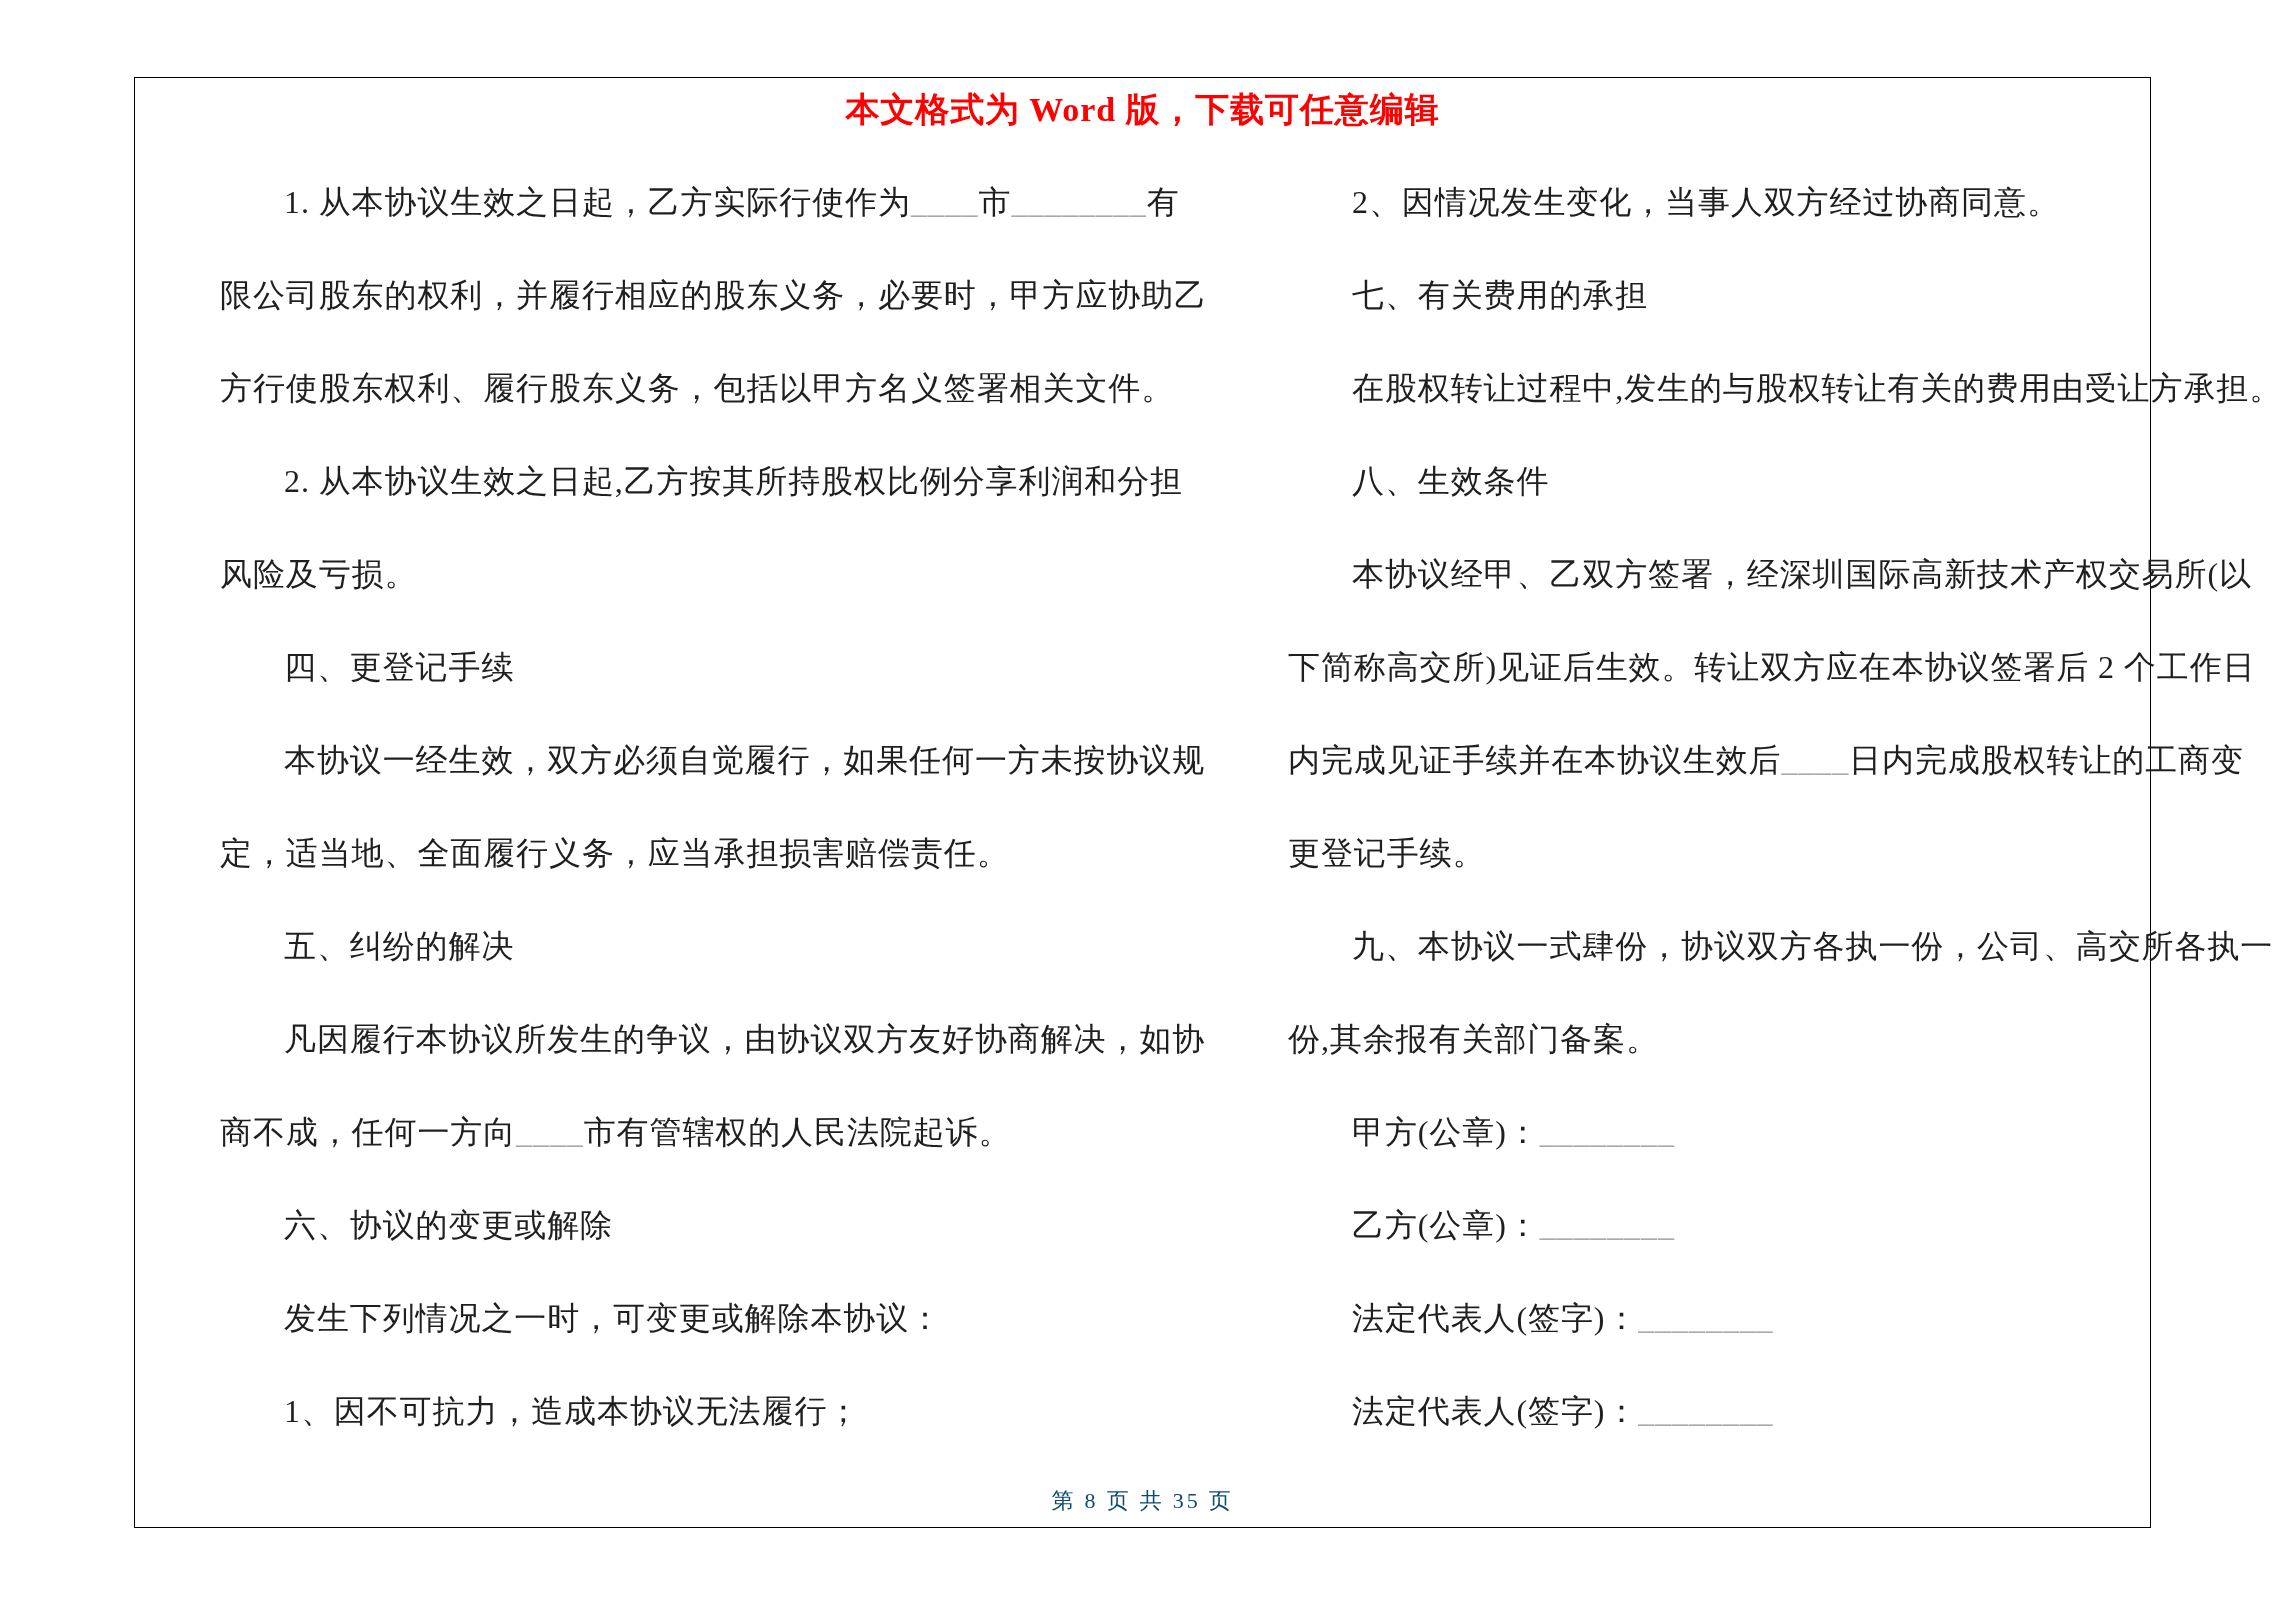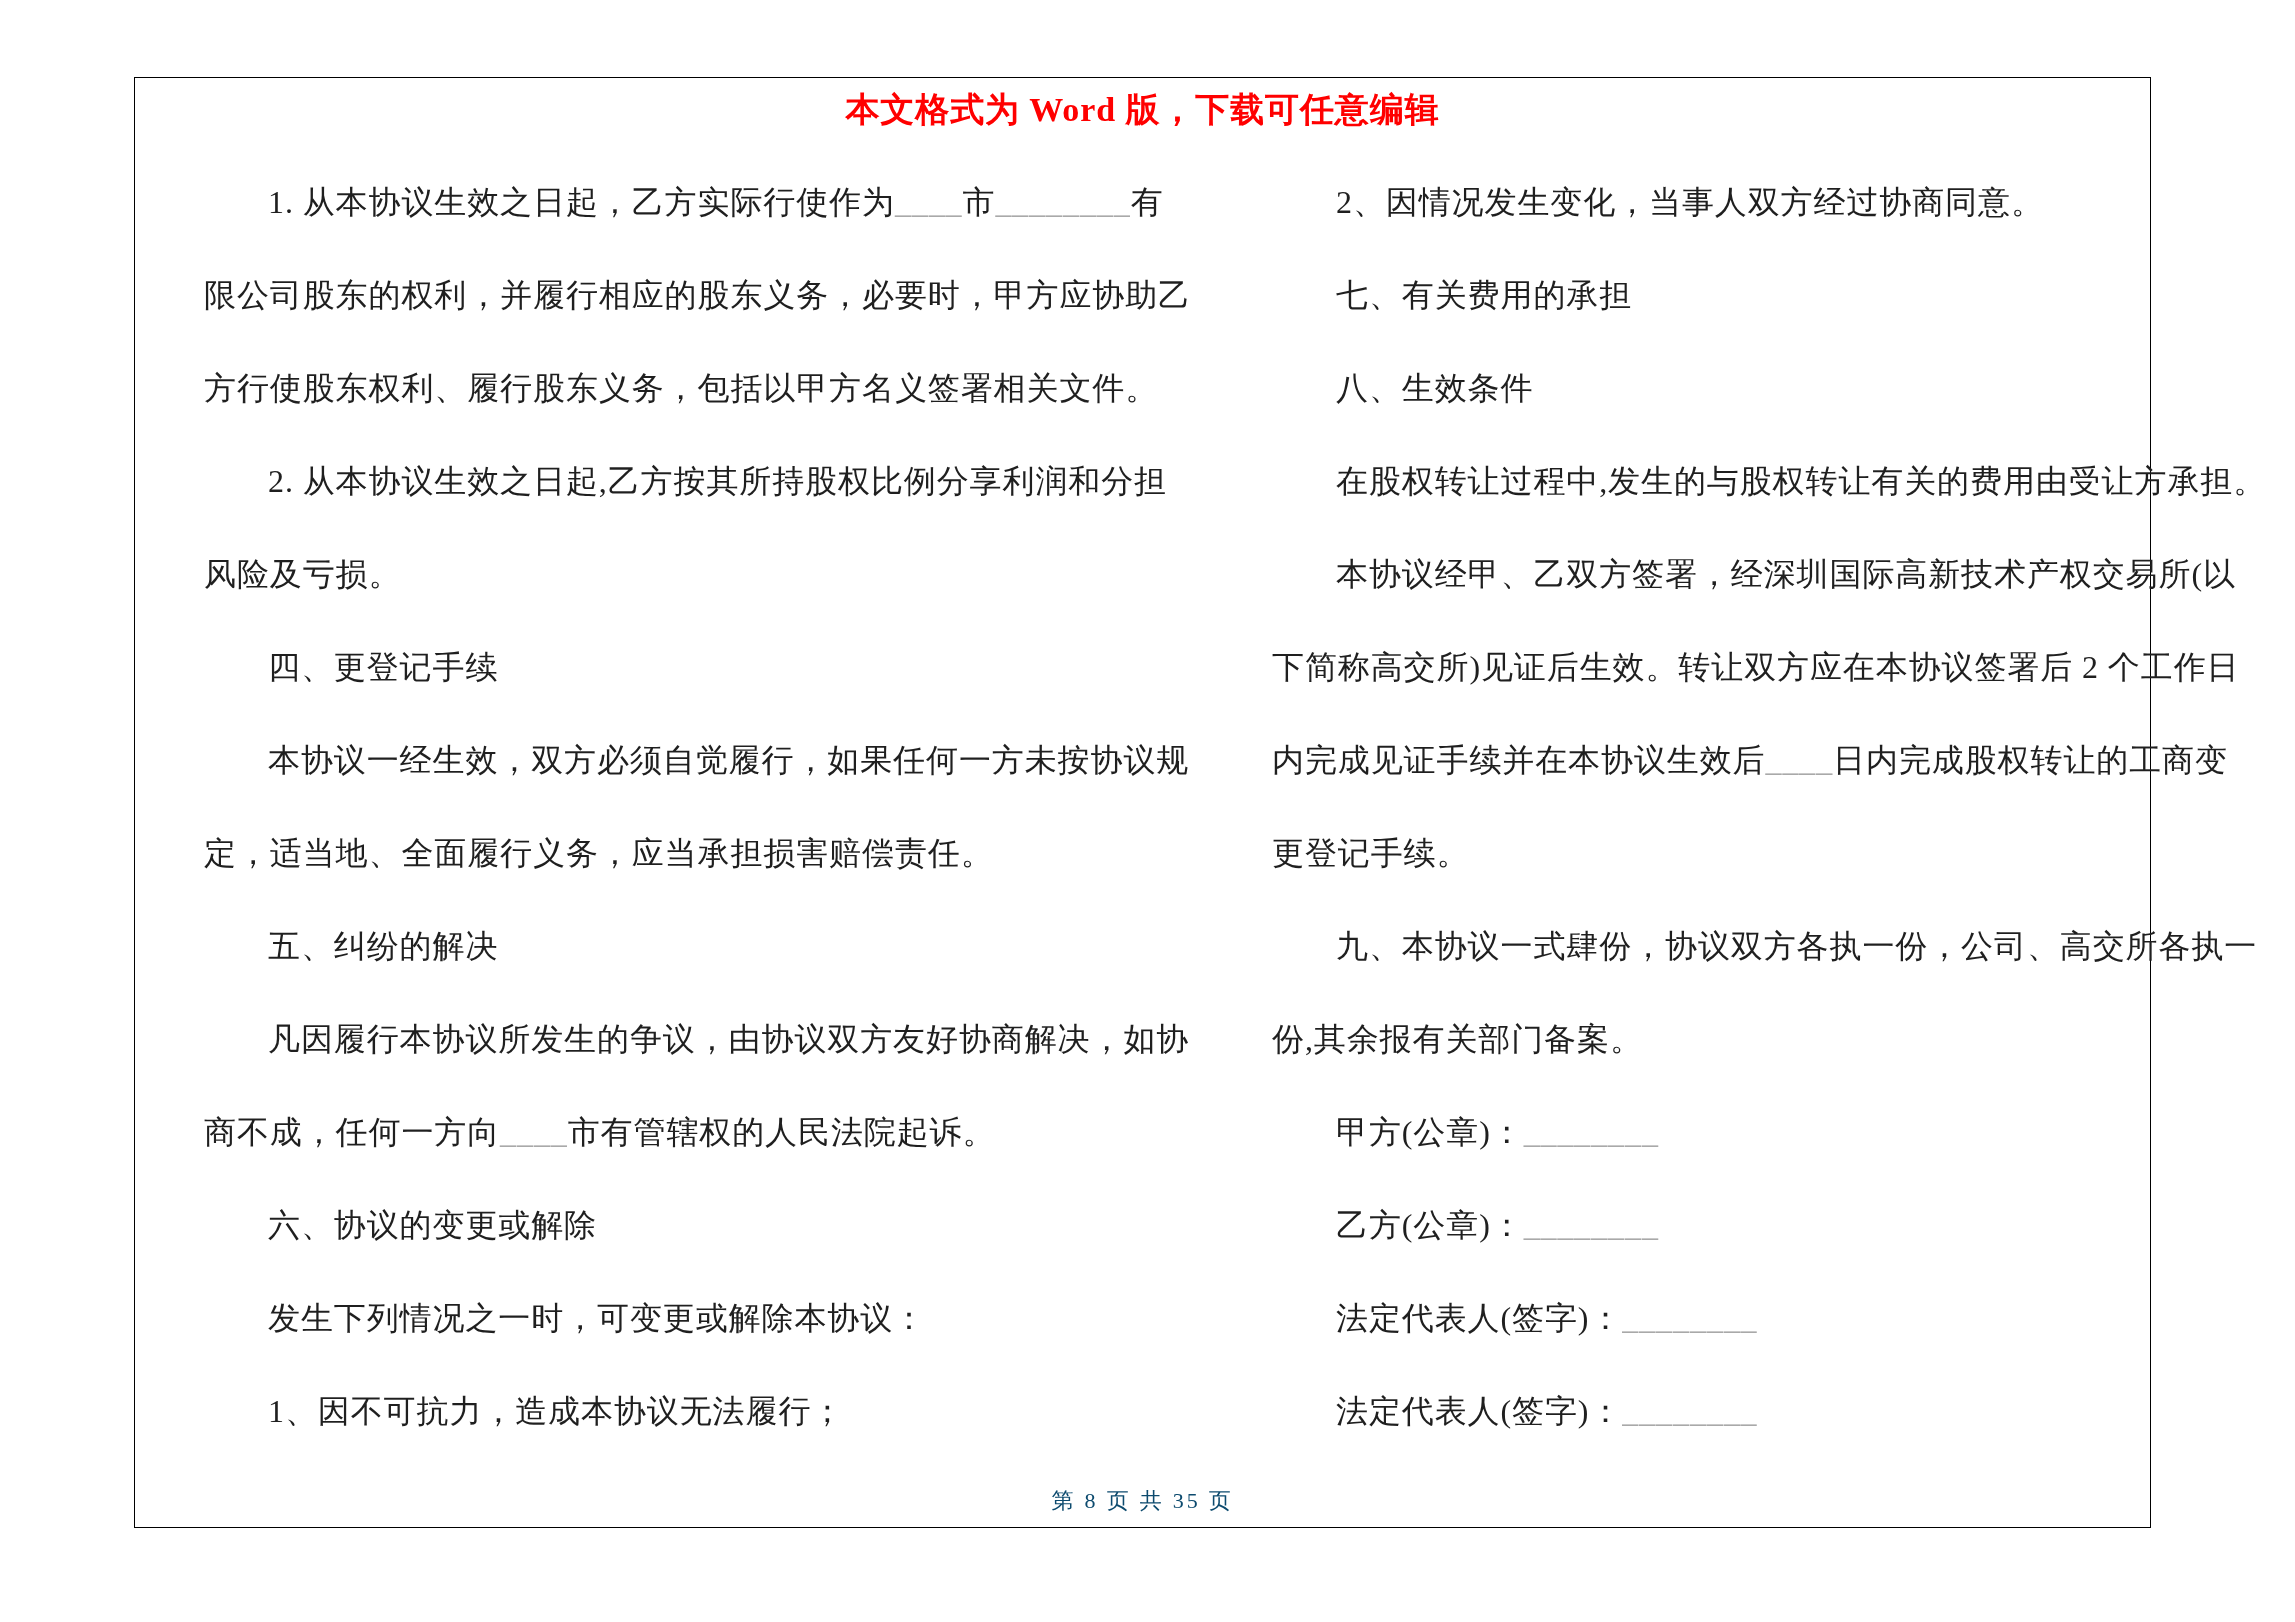"1. 从本协议生效之日起，乙方实际行使作为____市________有" .line { margin-left: none -> 16px }
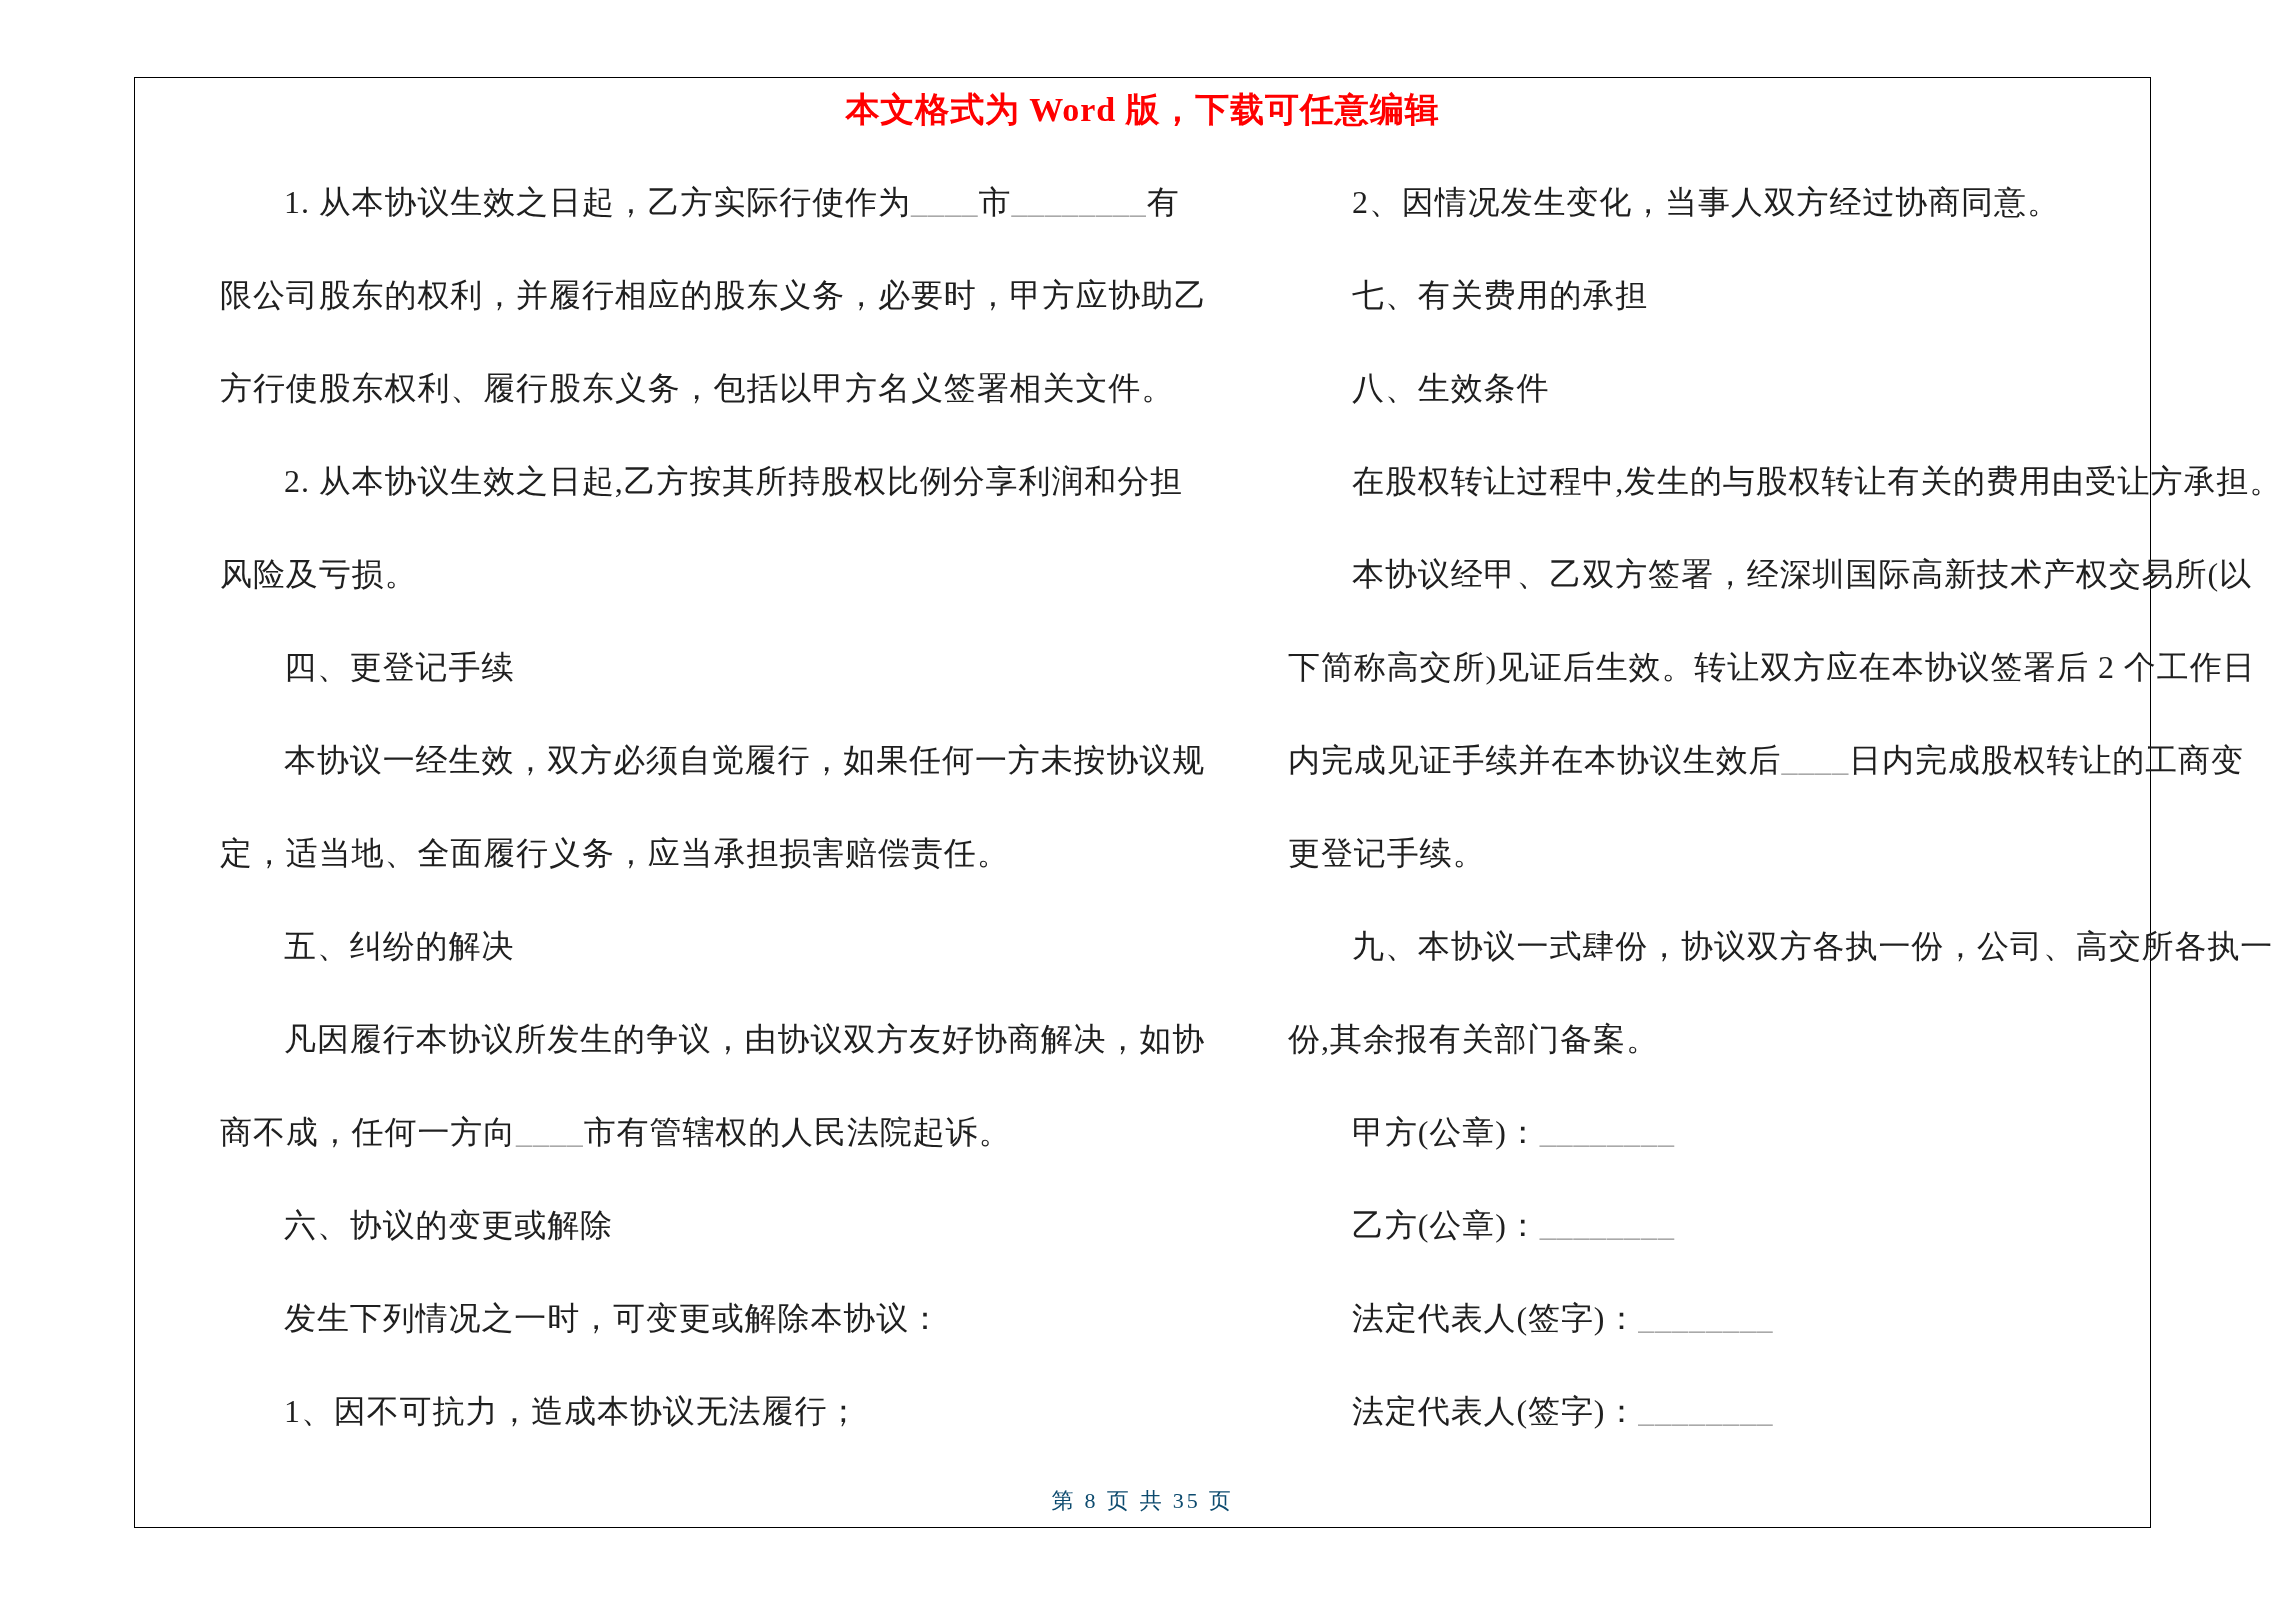"八、生效条件" div.line { order: before "在股权转让过程中,发生的与股权转让有关的费用由受让方承担。" -> after "在股权转让过程中,发生的与股权转让有关的费用由受让方承担。" }
